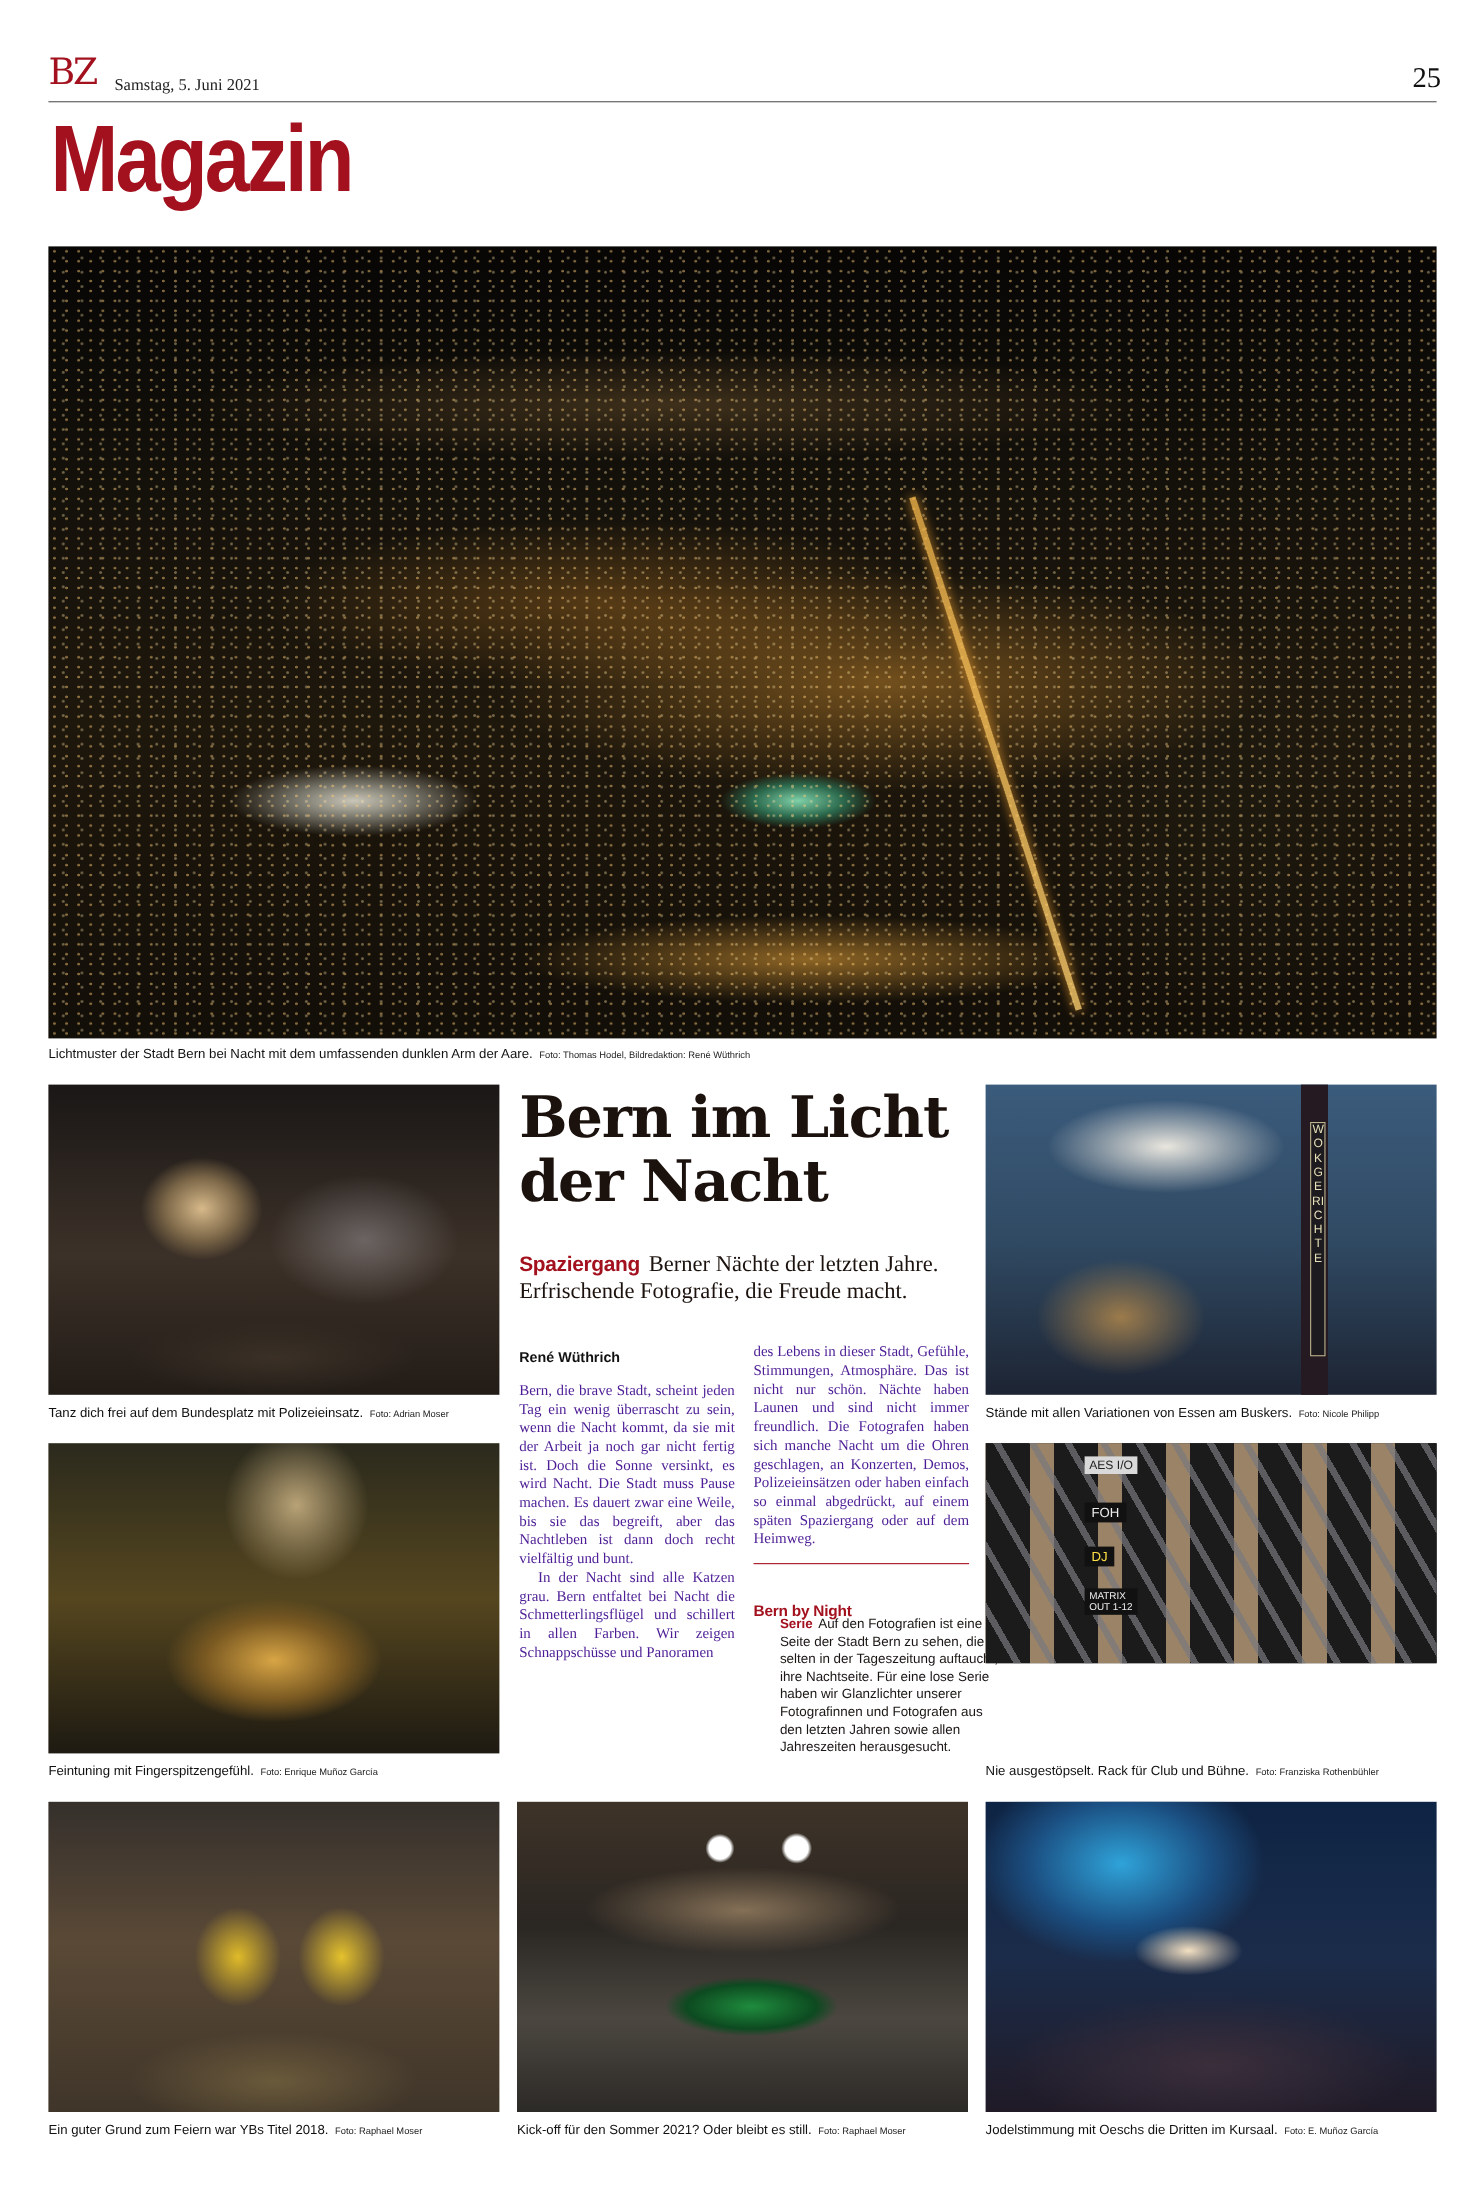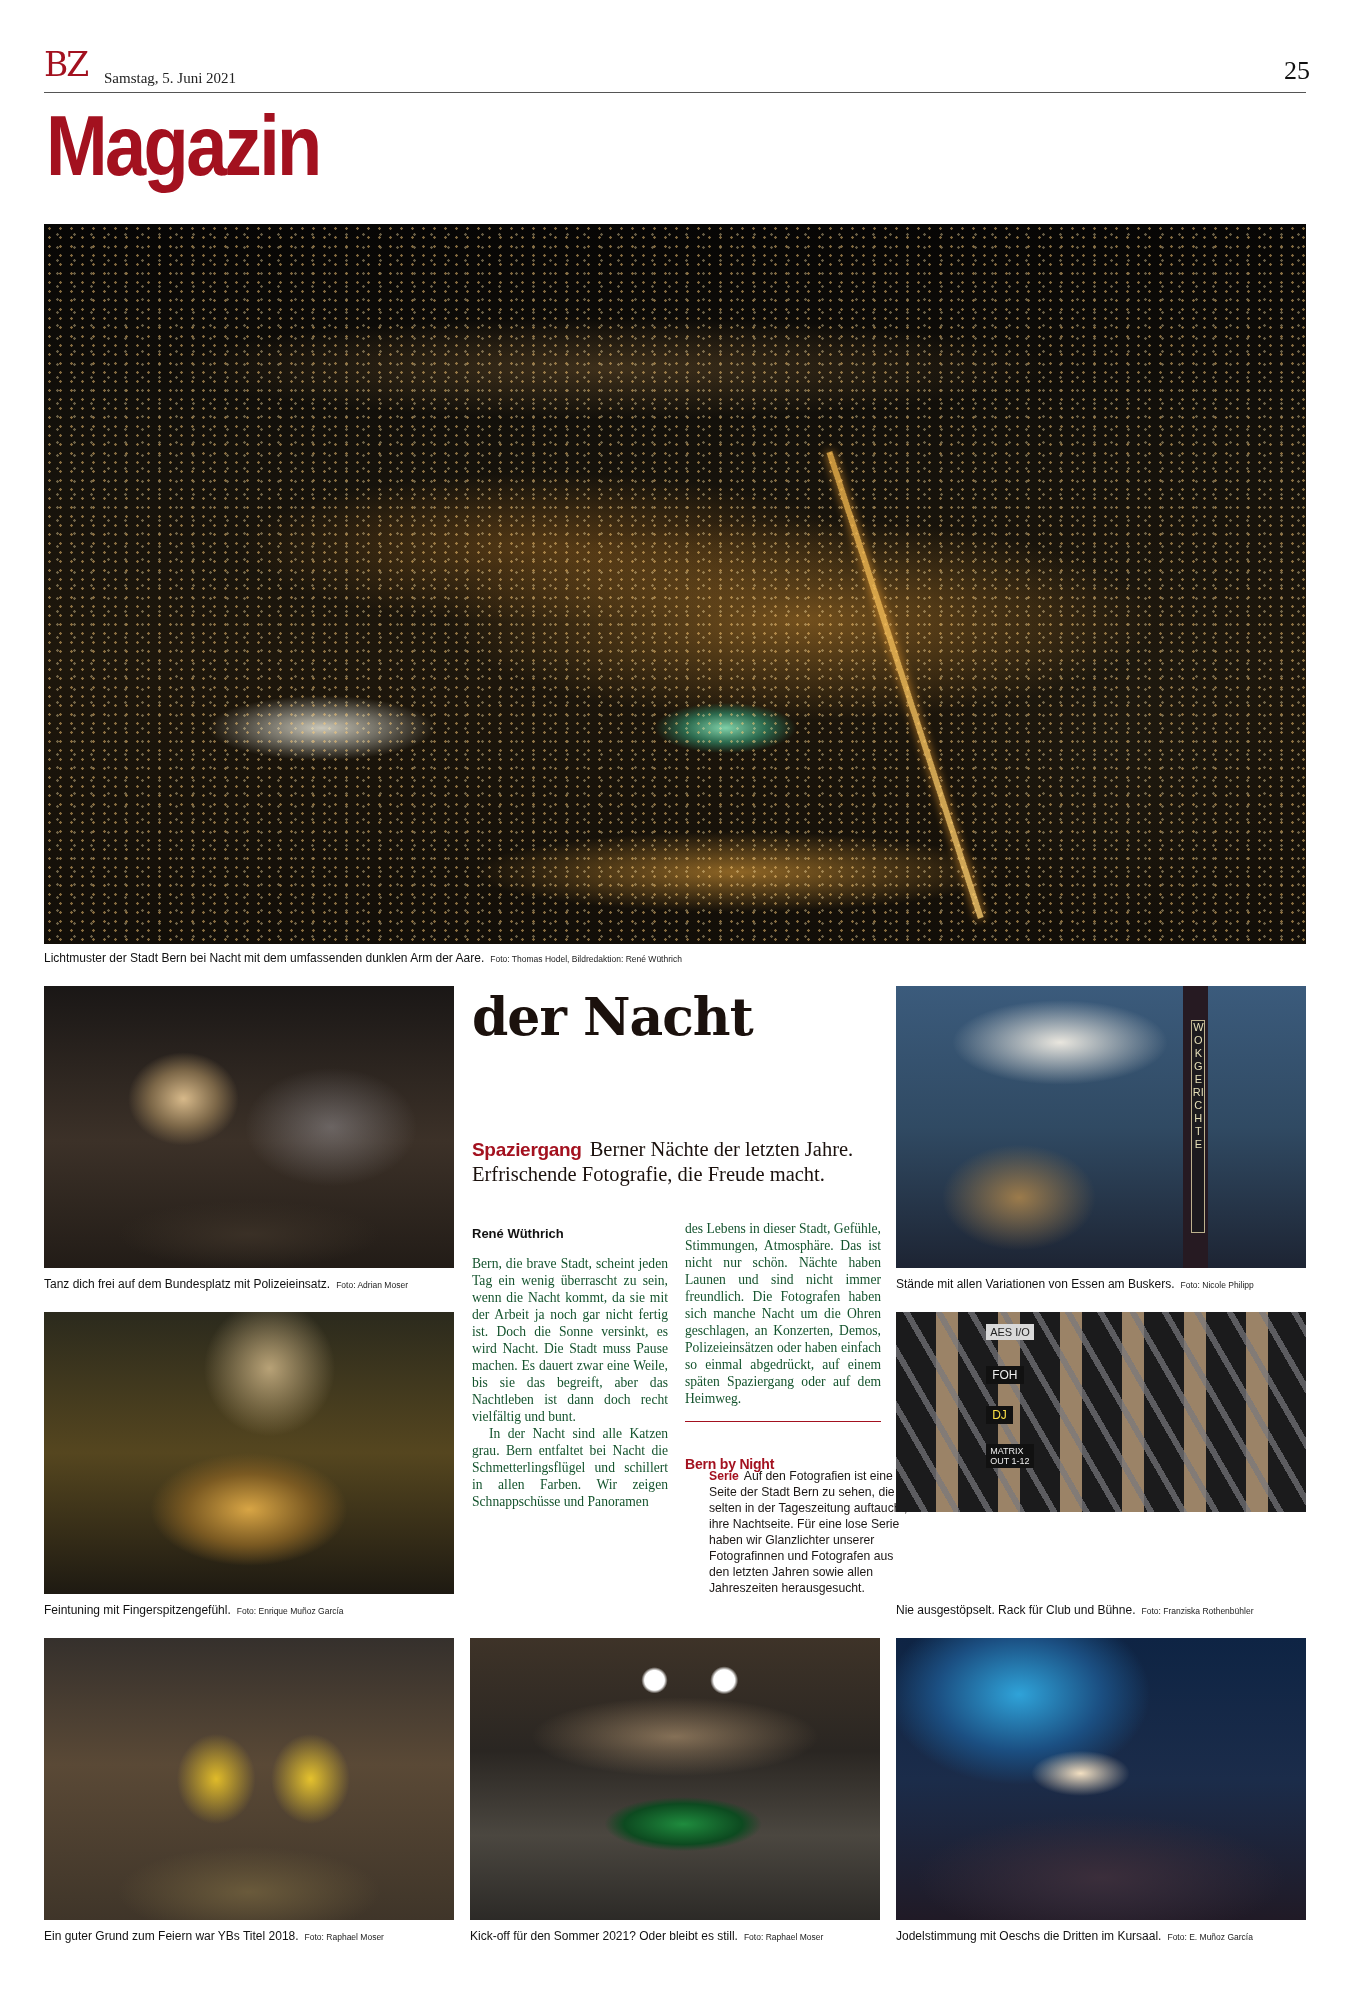"Bern im Licht" div { html: none -> <div>Bern im Licht</div> }
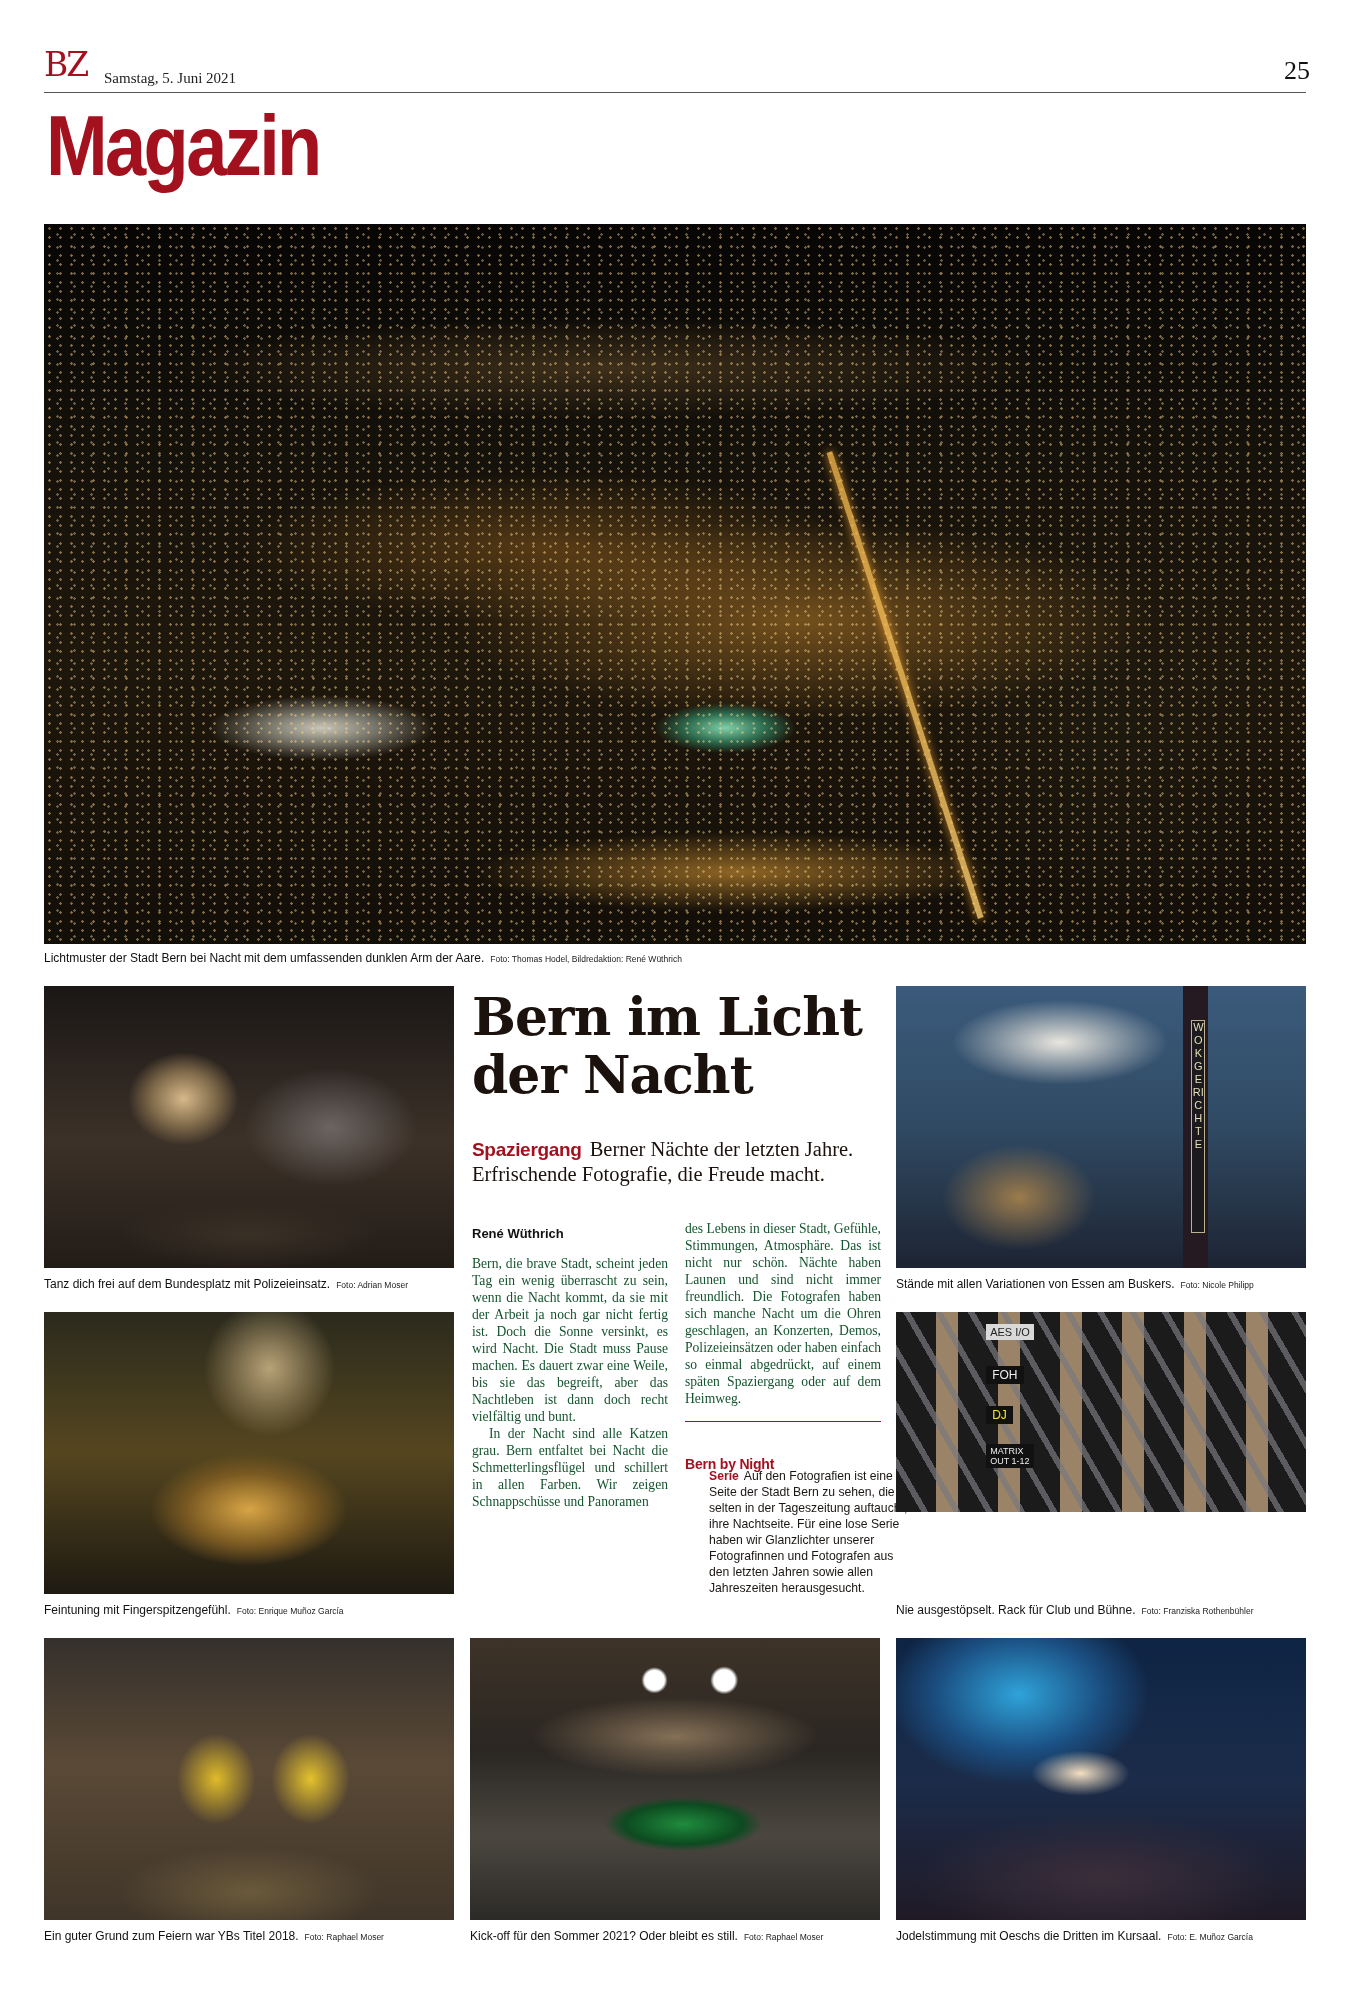"des Lebens in dieser Stadt," .body-col { color: #14532d -> #4c1d95 }
